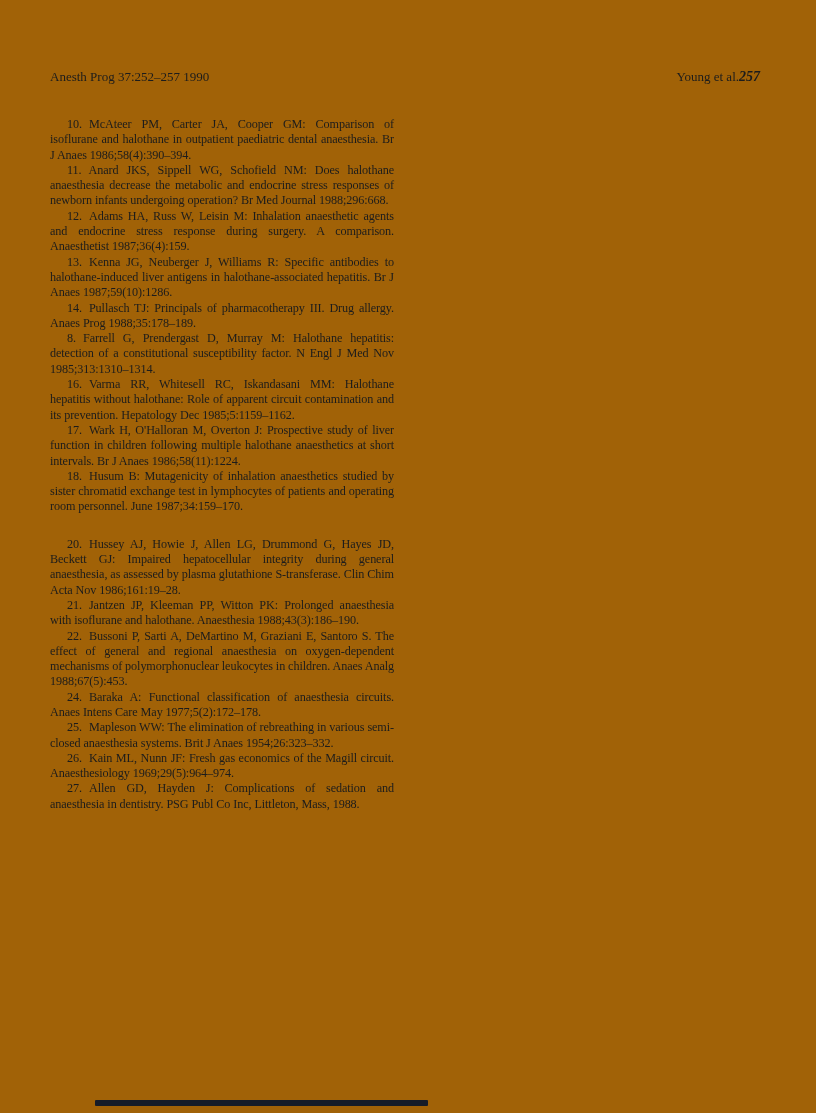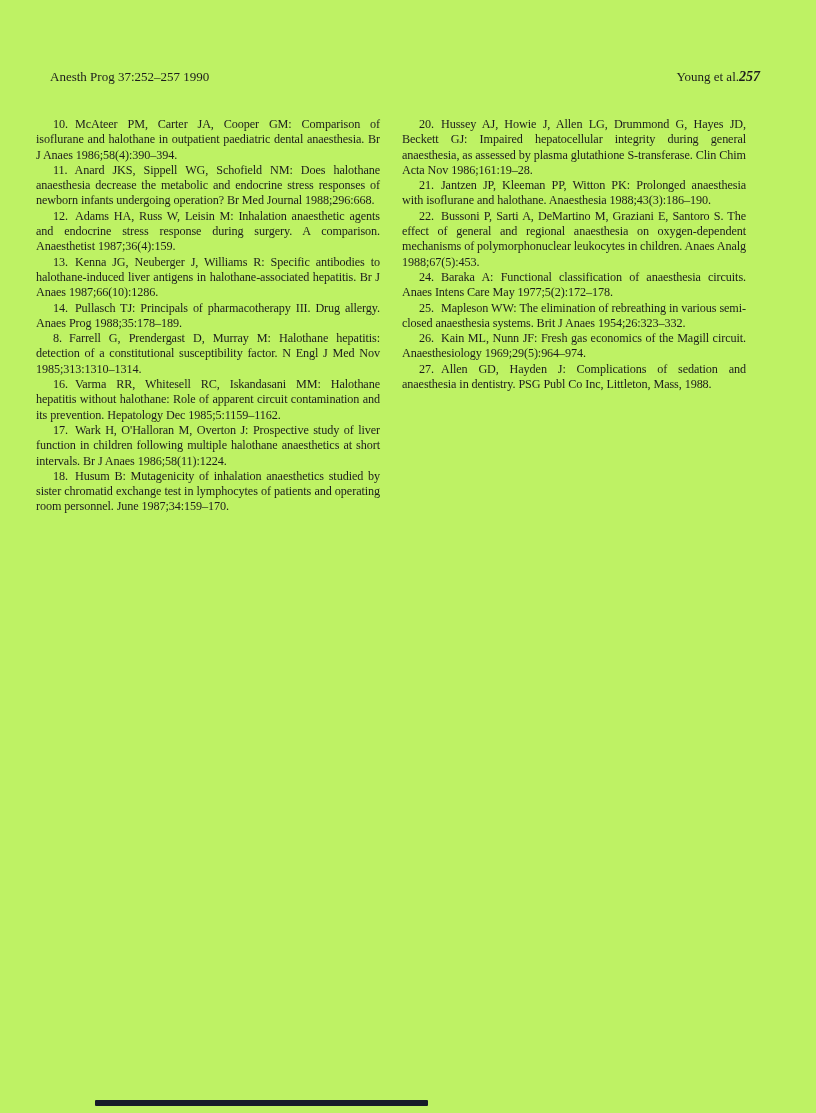"Anesth Prog 37:252–257 1990" .page { background: #bef264 -> #a16207 }
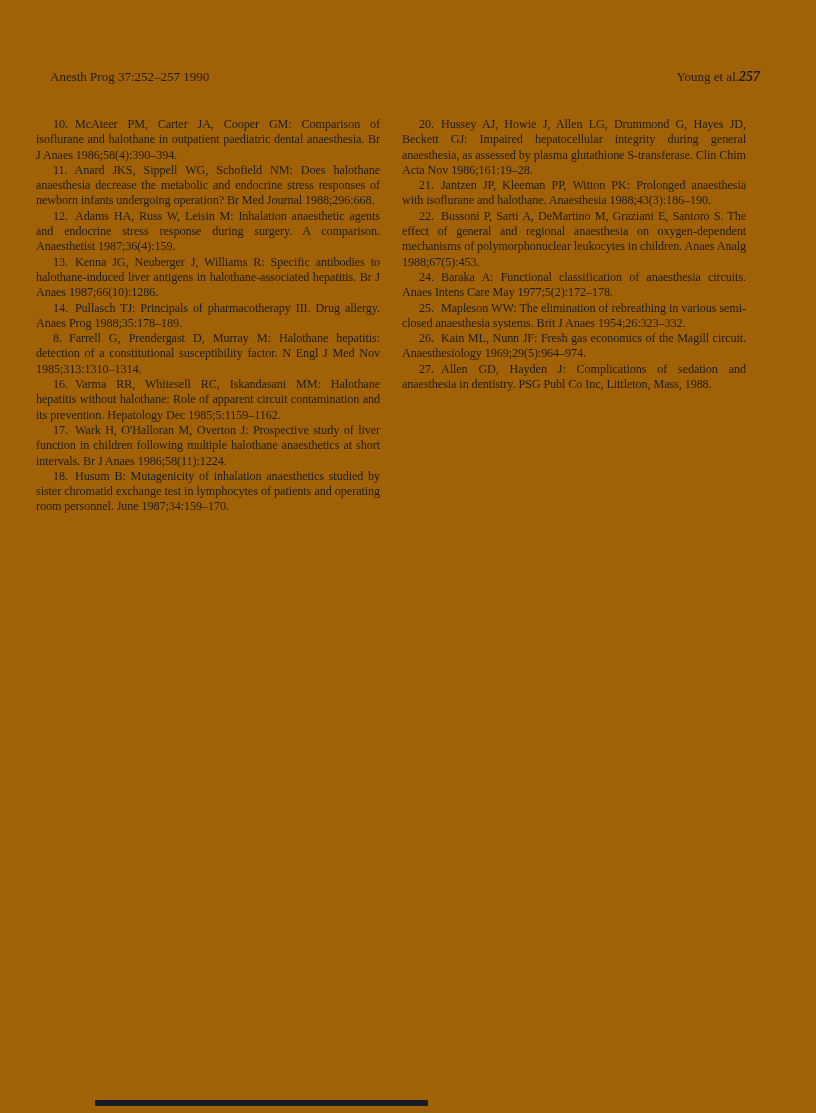"10. McAteer PM, Carter JA," .columns { flex-direction: none -> column; left: 36px -> 50px }
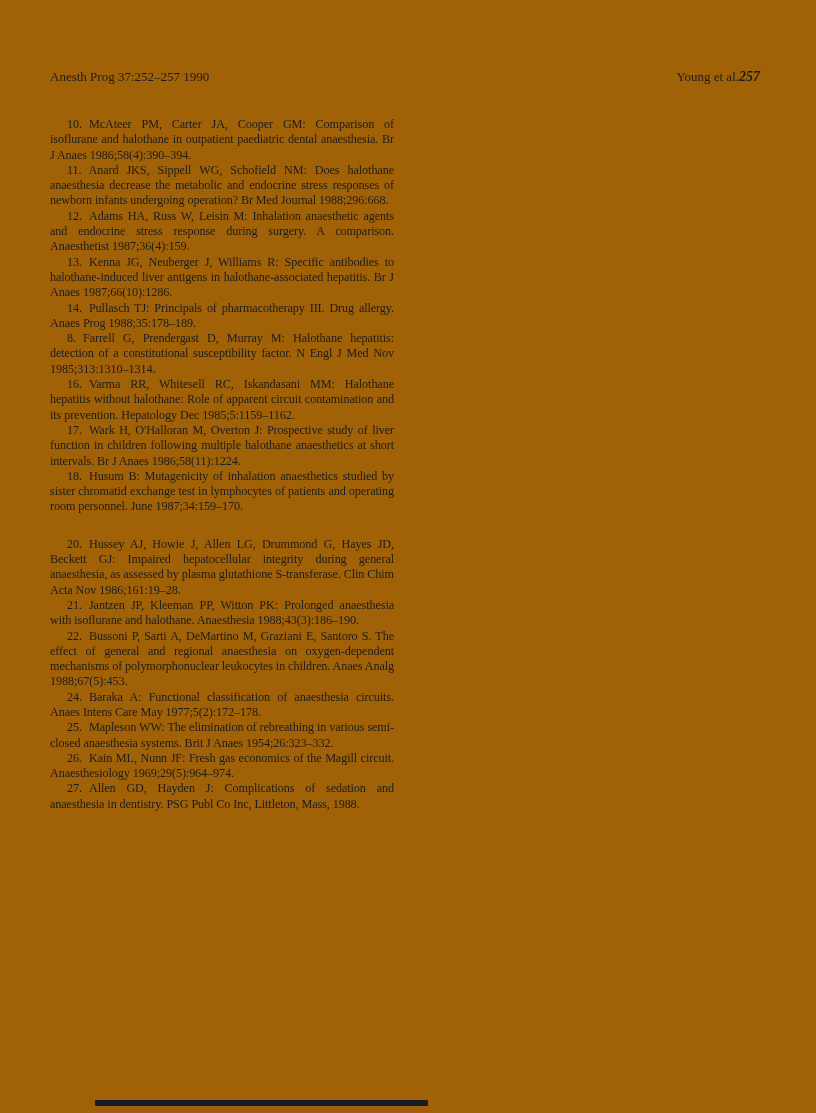"Kenna JG, Neuberger J, Williams" span { text: 66 -> 59 }
